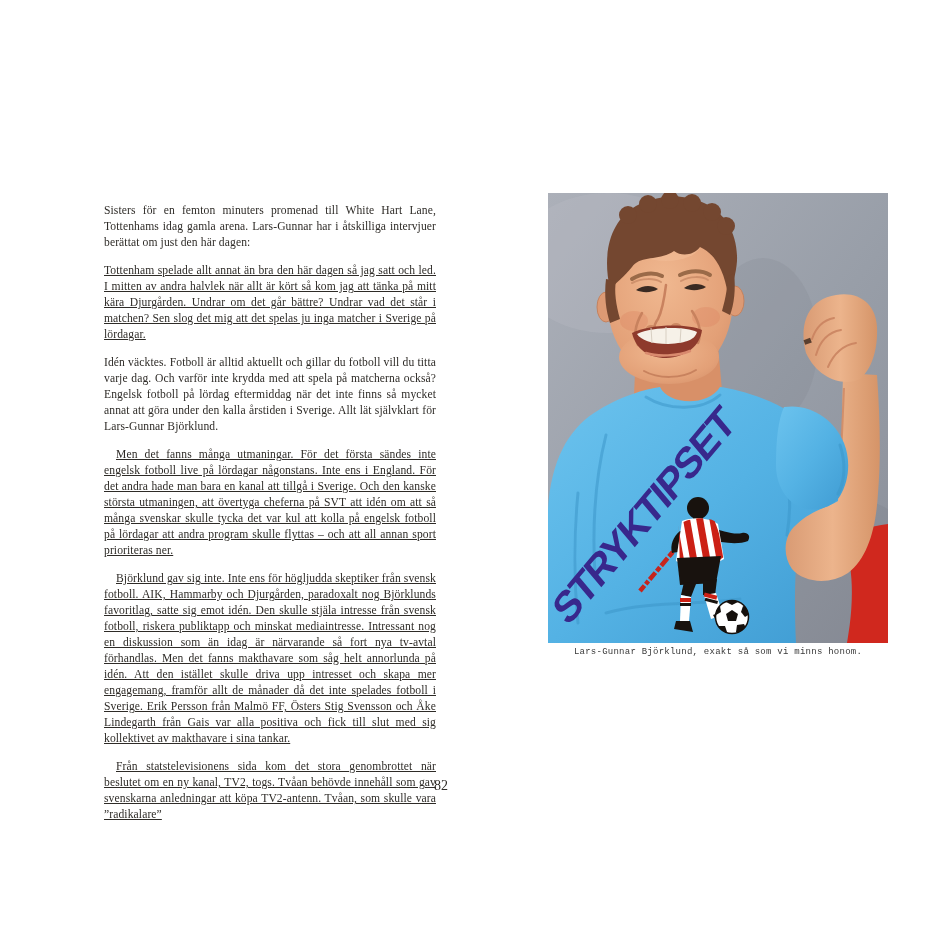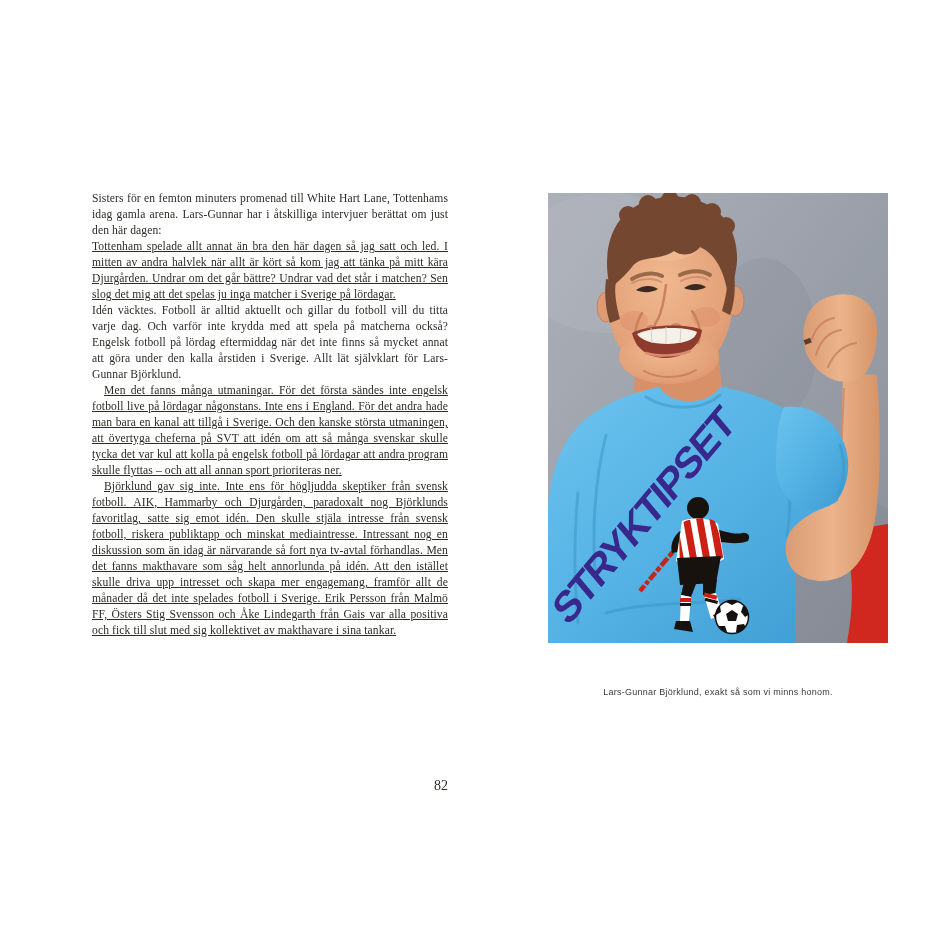"Sisters för en femton minuters" .text-col p { margin: 0 -> 12px }
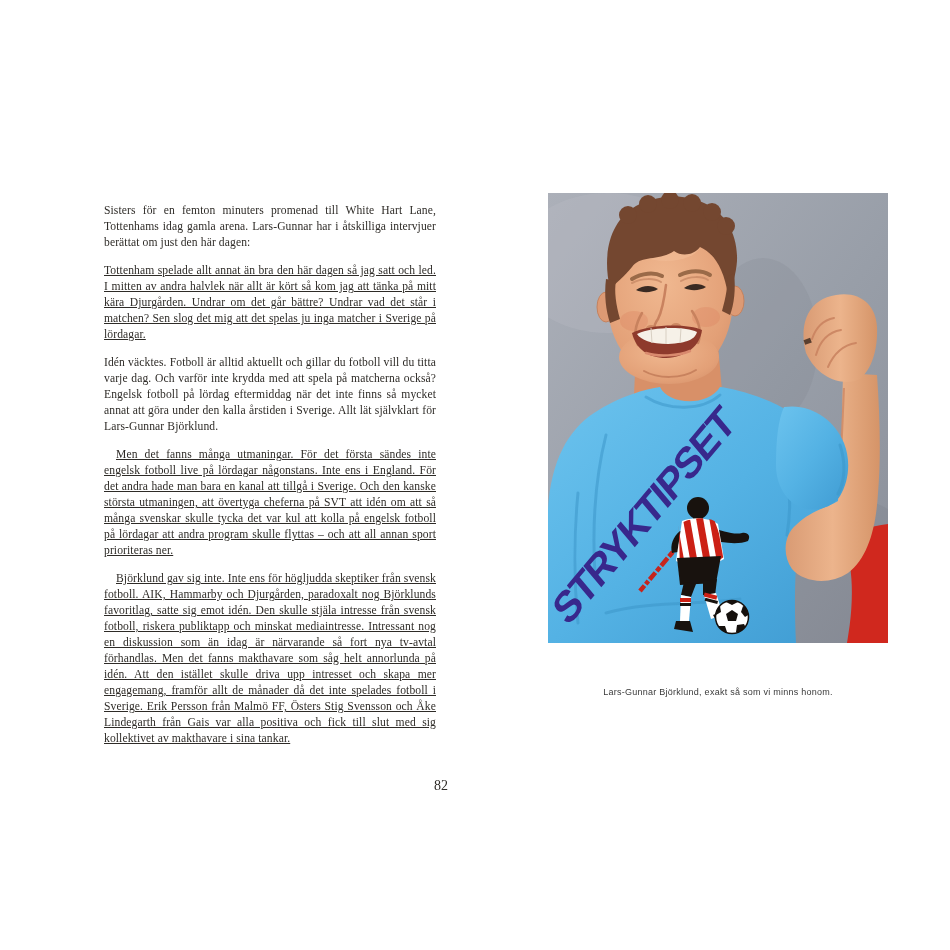"Lars-Gunnar Björklund, exakt så som" .caption { font-family: Liberation Sans, sans-serif -> Liberation Mono, monospace; top: 687px -> 647px }
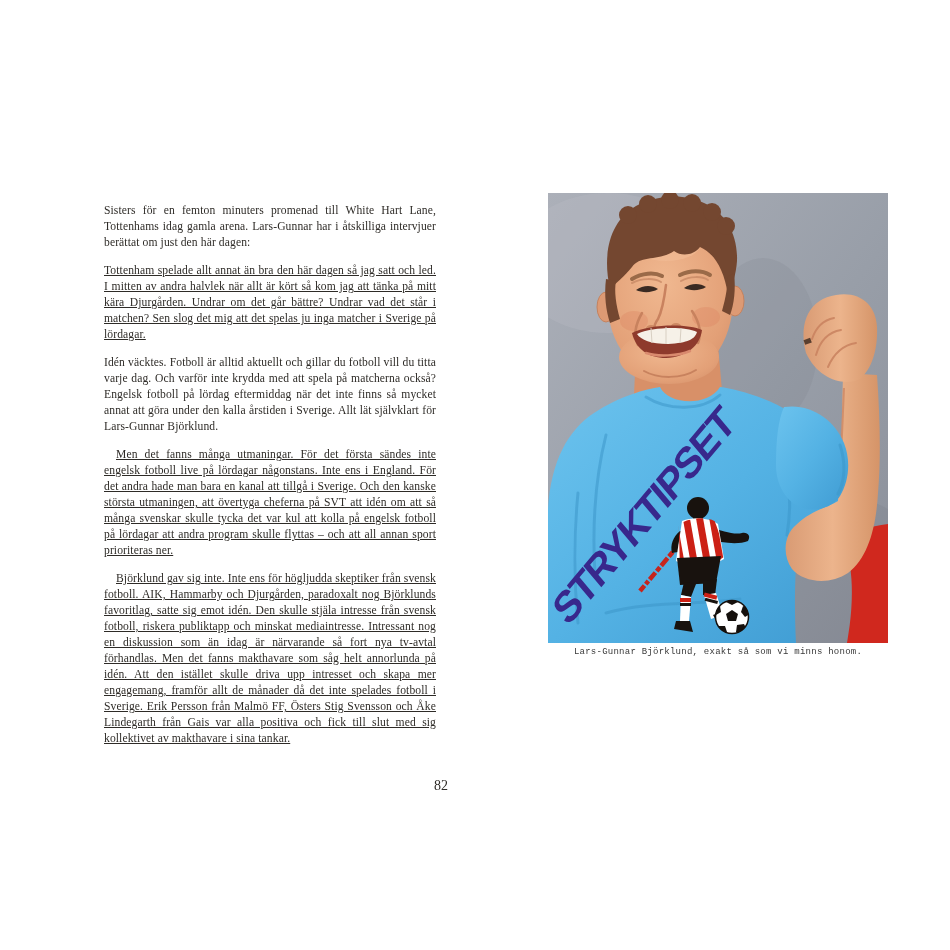"Från statstelevisionens sida kom det" p.para { html: none -> <p>Från statstelevisionens sida kom det stora genombrottet när beslutet om en ny kanal, TV2, togs. Tvåan behövde innehåll som gav svenskarna anledningar att köpa TV2-antenn. Tvåan, som skulle vara ”radikalare”</p> }
